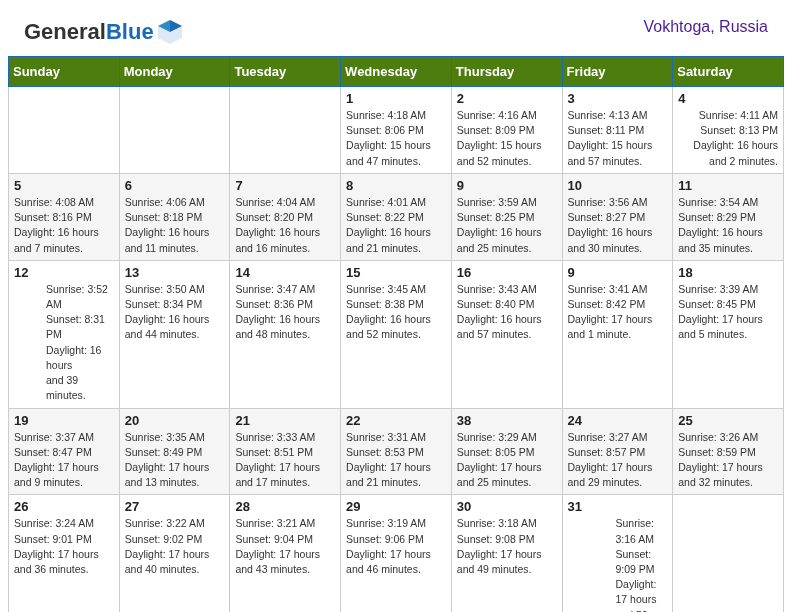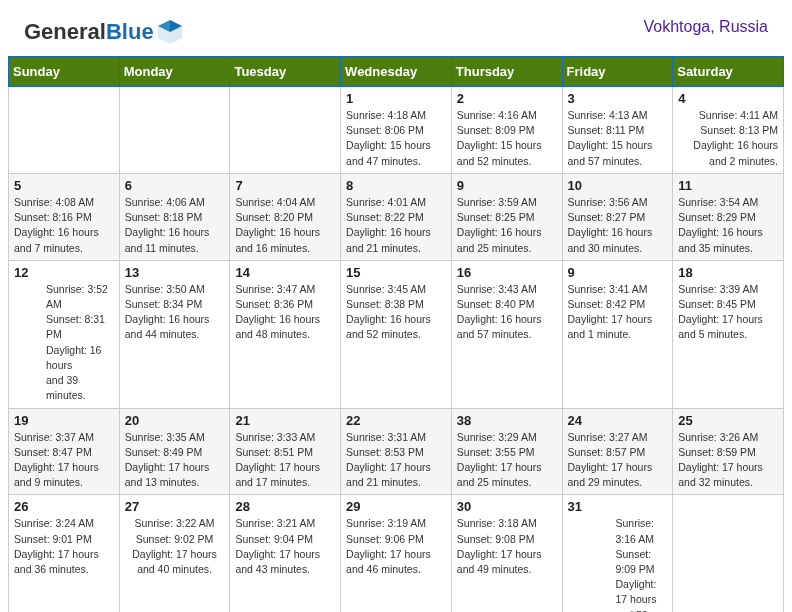"Sunrise: 3:29 AM" div.day-info { text: 3:55 -> 8:05 }
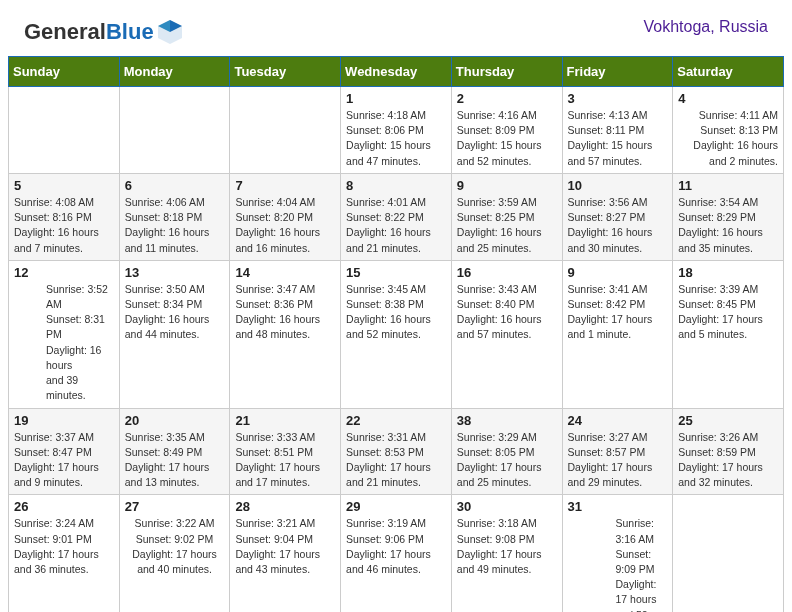"Sunrise: 3:22 AM" div.day-info { text-align: center -> none }
